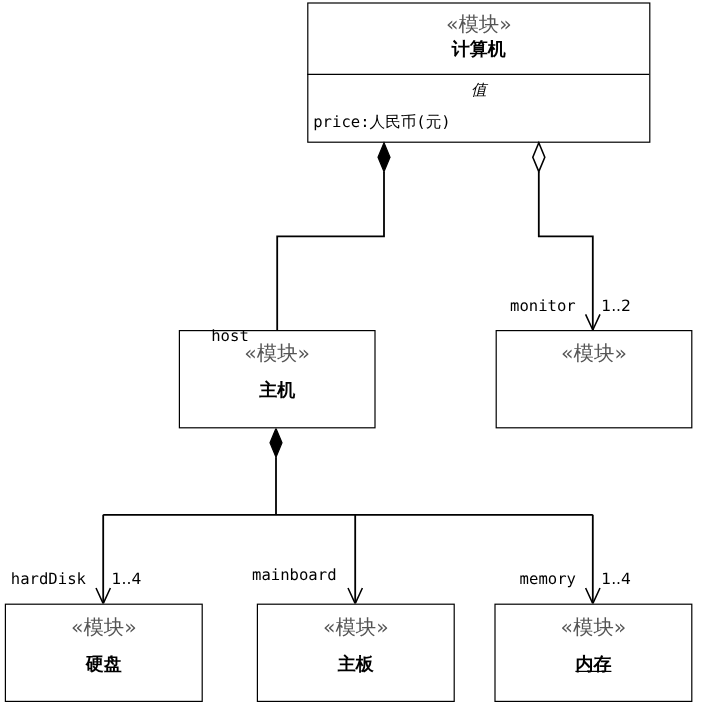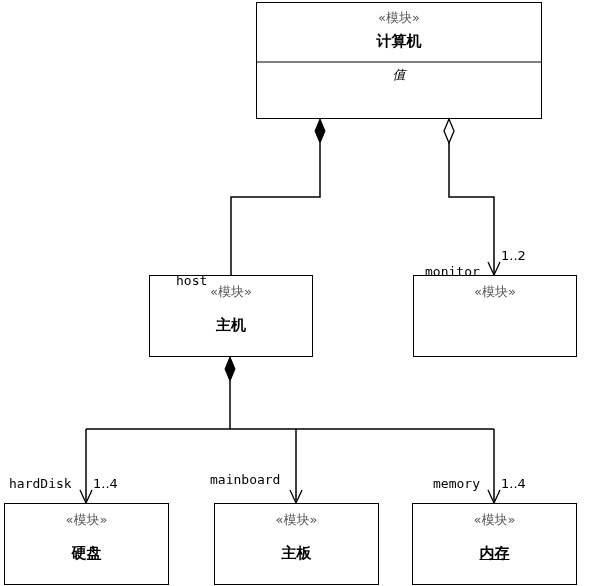"«模块»" .stereo { font-size: 13px -> 17px }
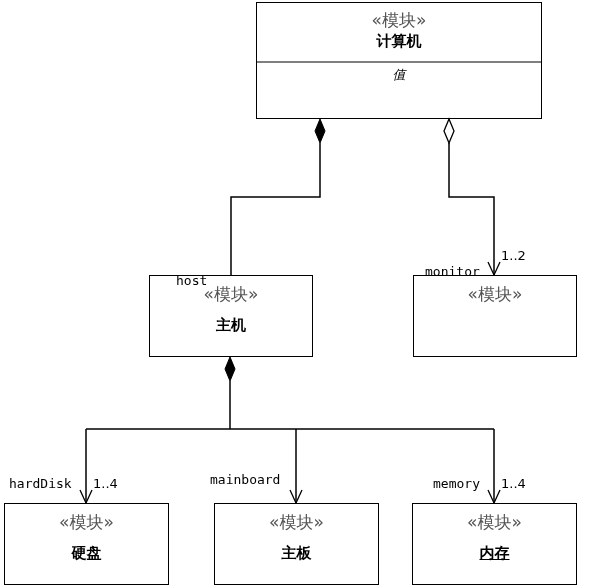"price:人民币(元)" div.attr { html: none -> <div>price:人民币(元)</div> }
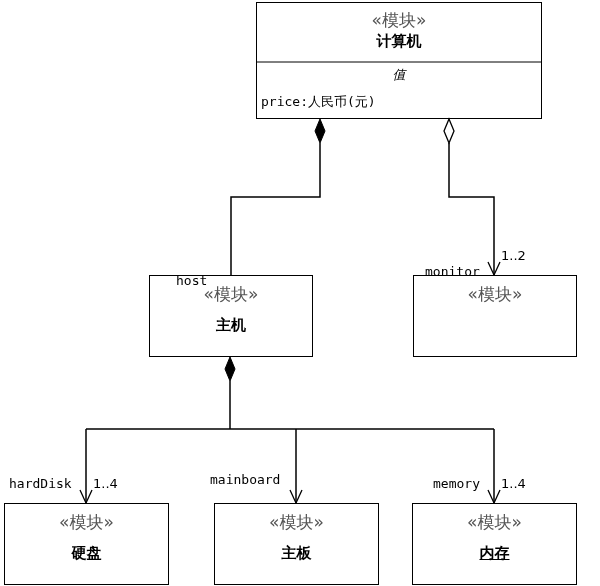"monitor" div.role { margin-top: 16px -> none }
